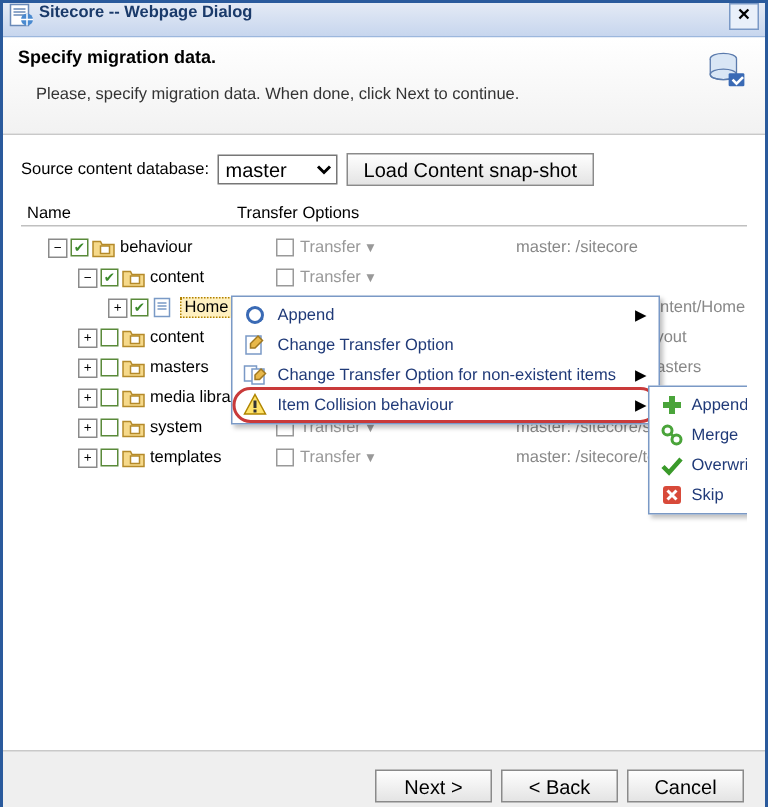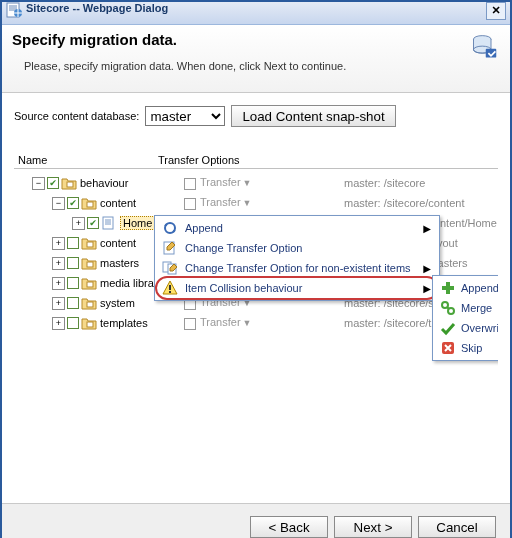"Specify migration data." .head h1 { font-size: 15px -> 12px }
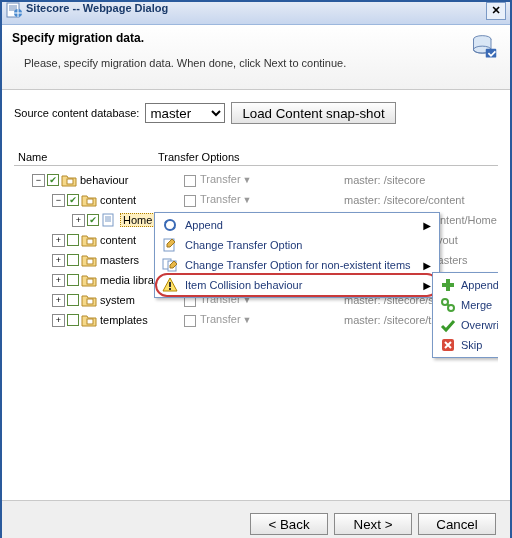"Source content database:" .row1 { margin-bottom: 25px -> 10px }
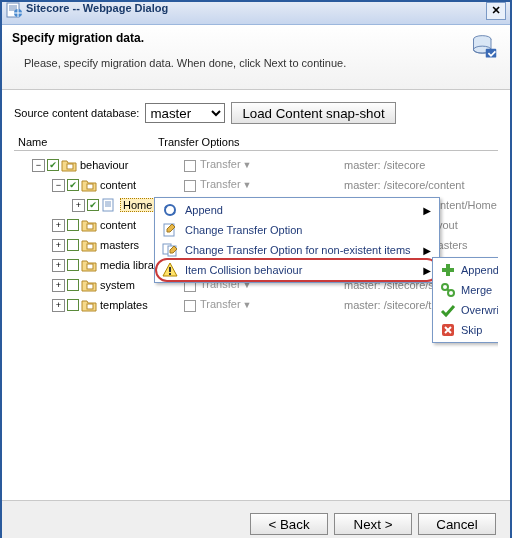"master: /sitecore/content" span.pcol { html: <span>master: /sitecore/content</span> -> none }
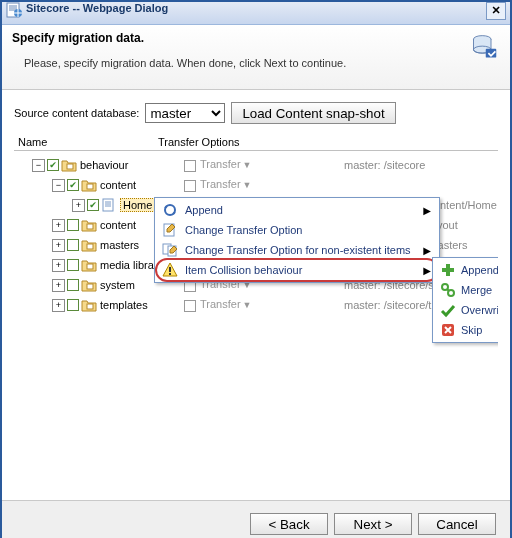"< Back" button.btn { order: before "Next >" -> after "Next >" }
